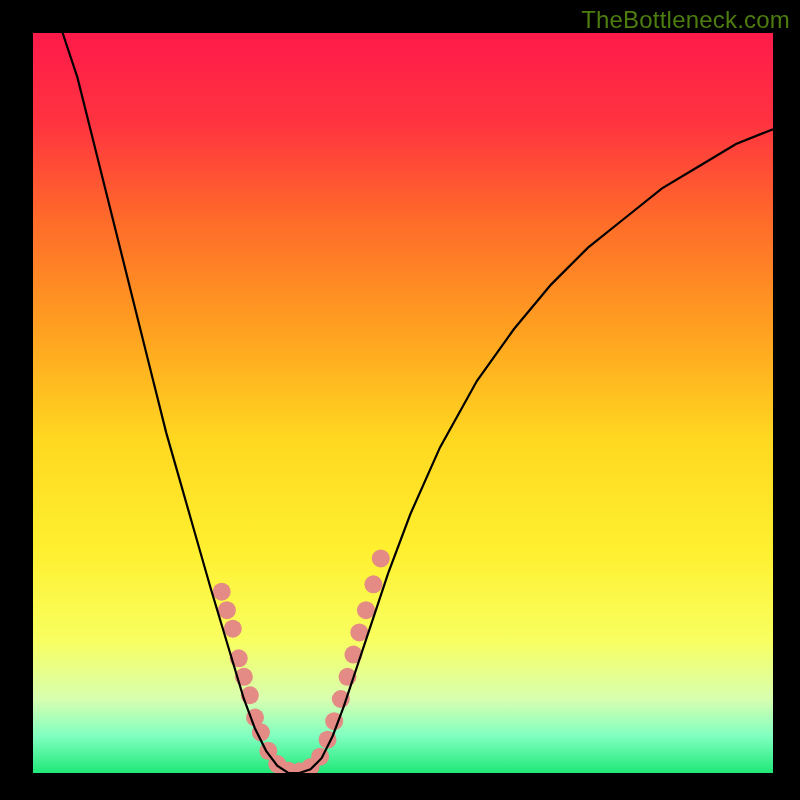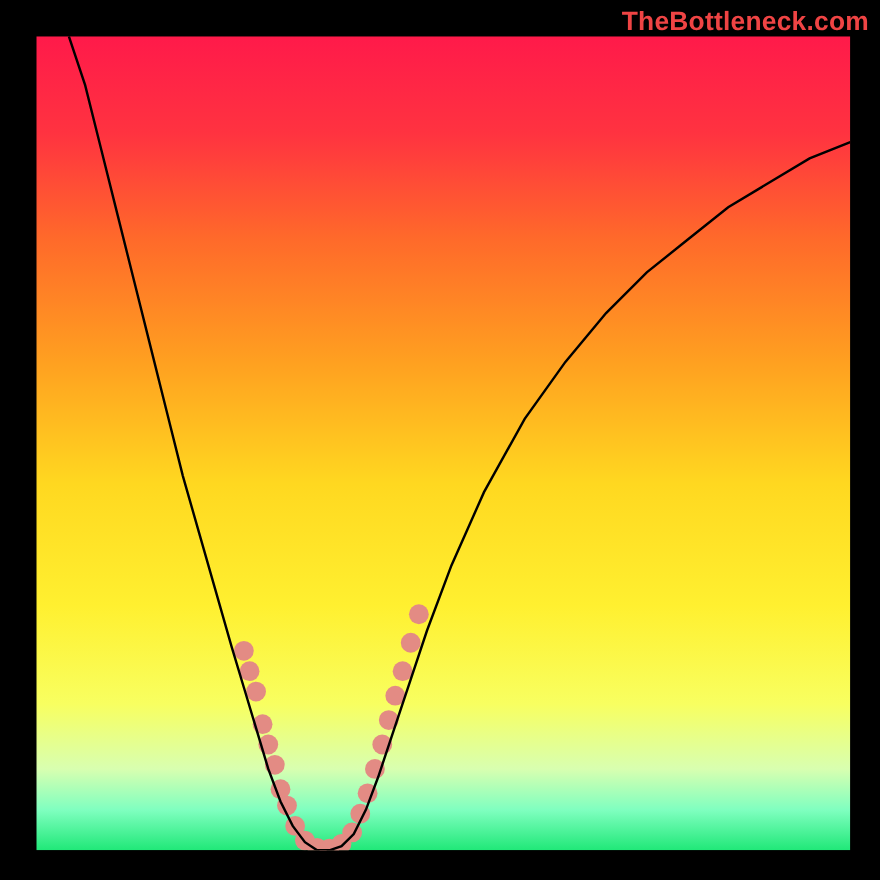"TheBottleneck.com" .watermark { color: #ef4444 -> #4d7c0f; font-weight: 700 -> 400 }
